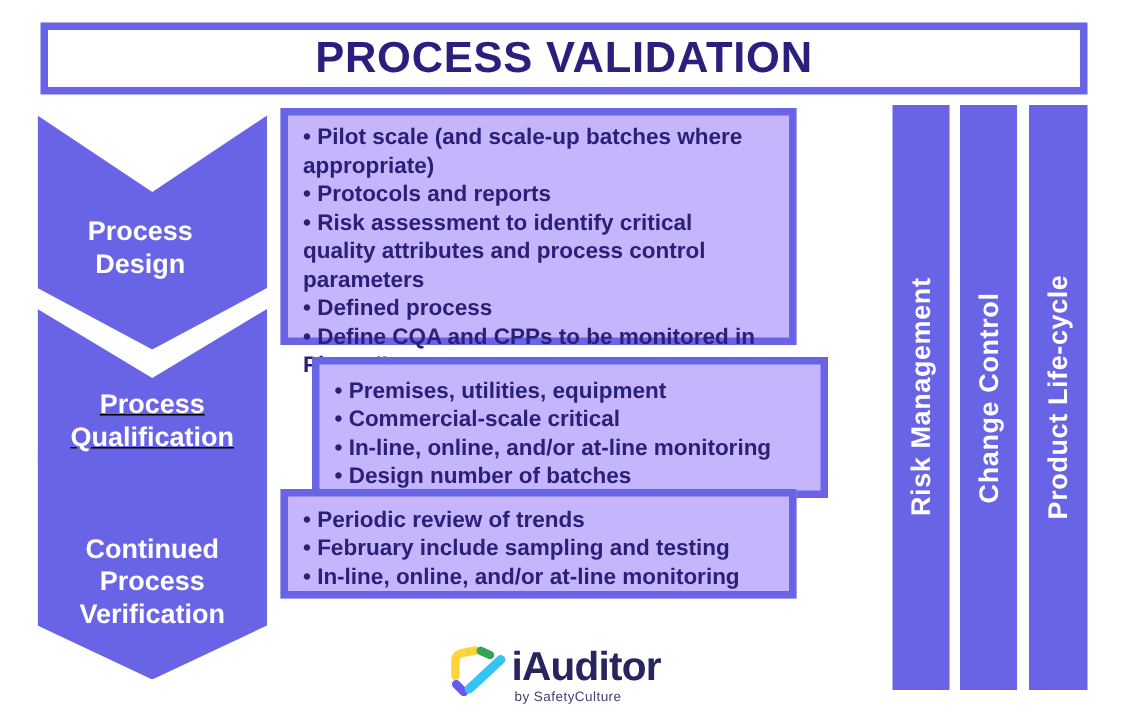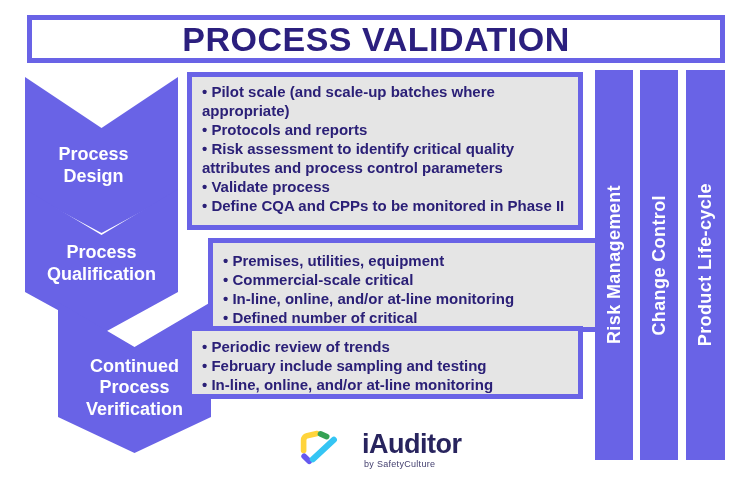"PROCESS VALIDATION" .title-text { font-size: 34px -> 29px }
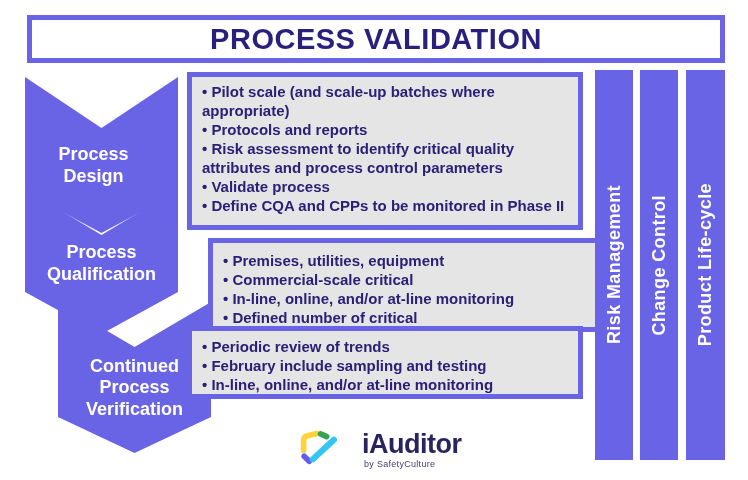"• Pilot scale (and scale-up" .content-box { background: #e5e5e5 -> #c4b5fd; width: 396px -> 344px }
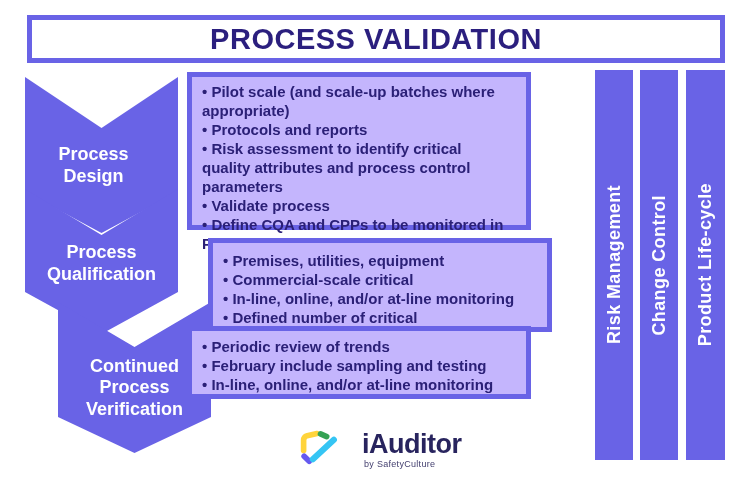"• Validate process" div.bullet { text: Validate -> Defined }
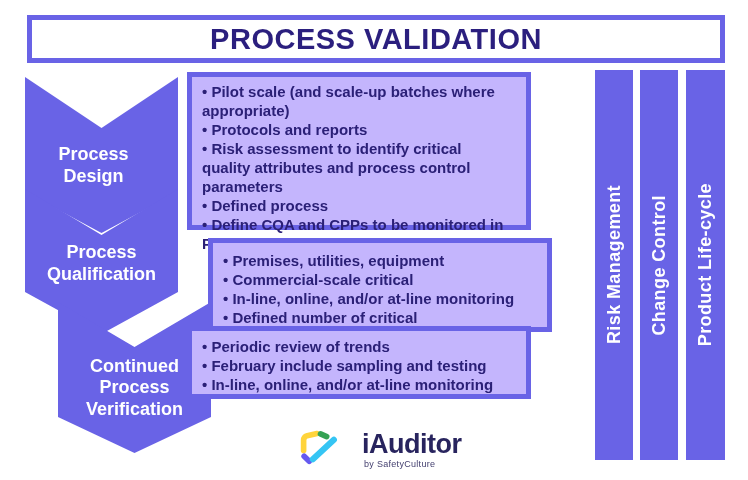"Process Qualification" .chevron-2 { text-decoration: none -> underline; top: 189px -> 206px }
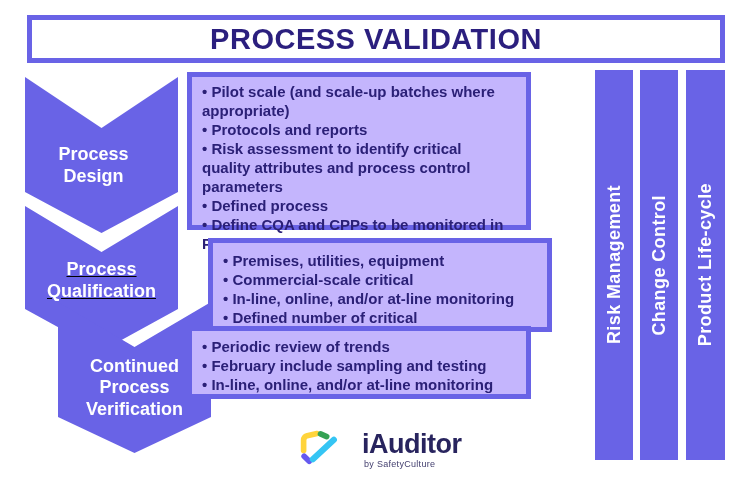"• Defined number of critical" div.bullet { text: Defined number of critical -> Design number of batches }
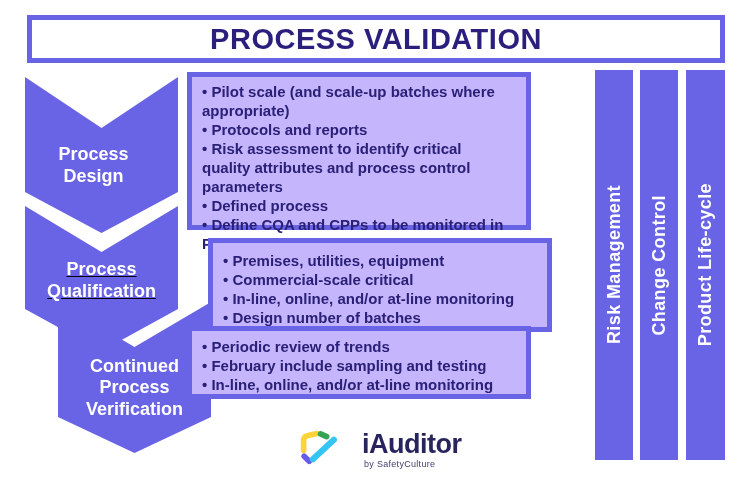"Continued Process Verification" .chevron-3 { margin-left: 33px -> none }
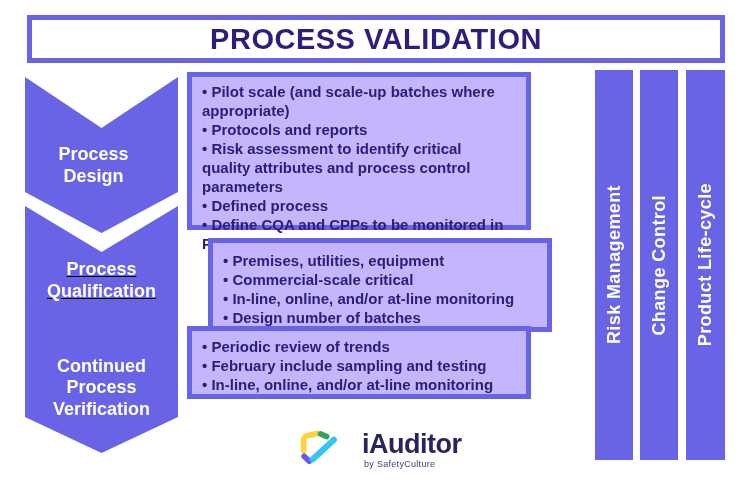"iAuditor" .logo { gap: 22px -> 1px }
